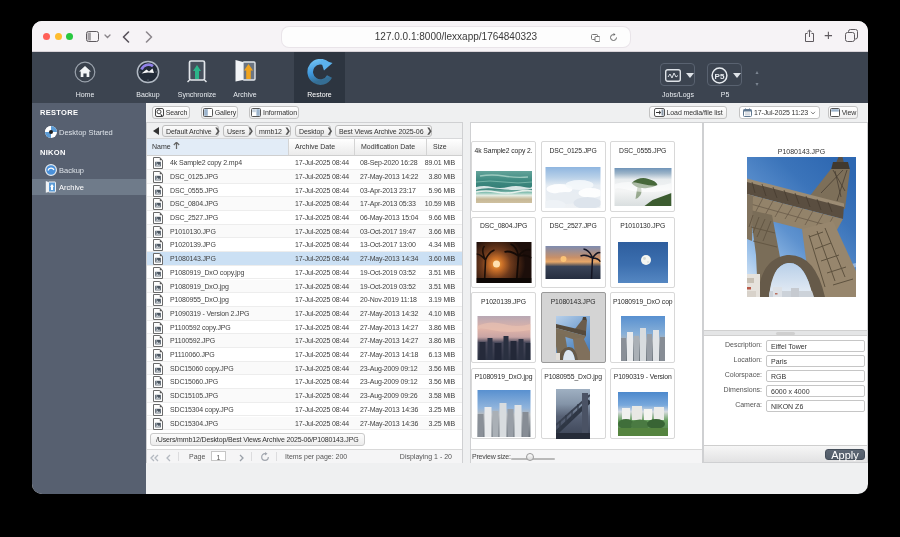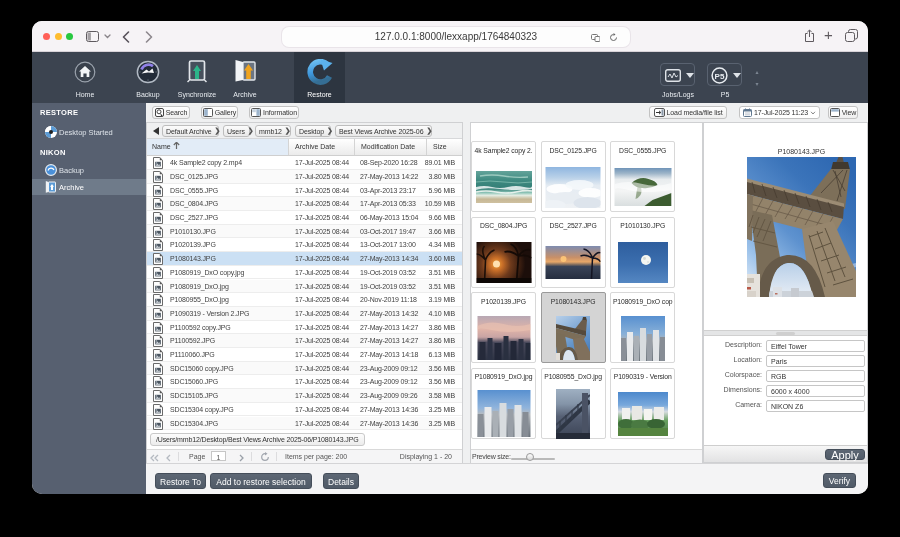"Restore To" div.a { html: <div> <div>Restore To</div> <div>Add to restore selection</div> <div>Details</div> <div>Verify</div> </div> -> none }
